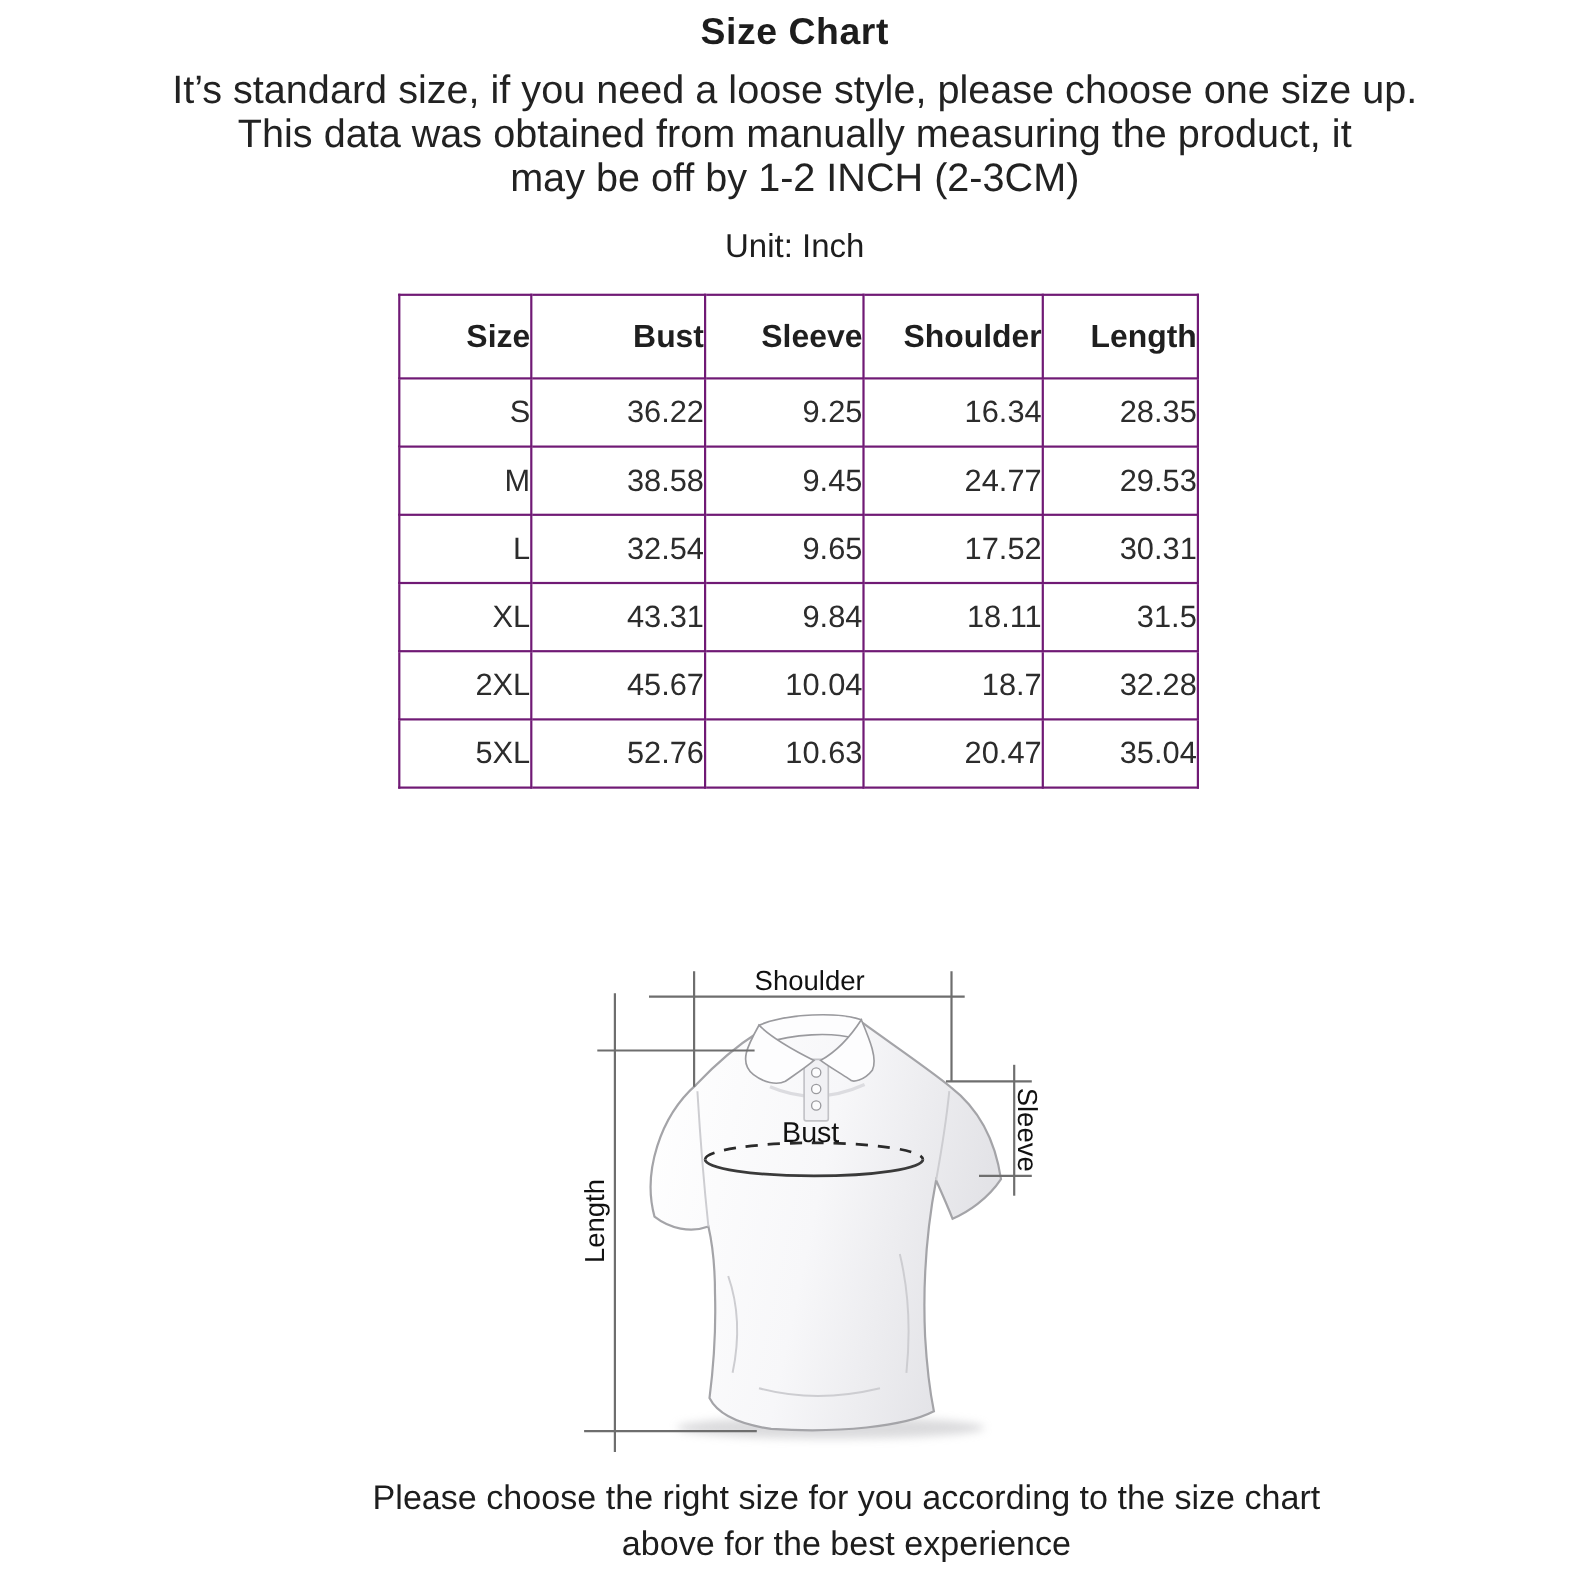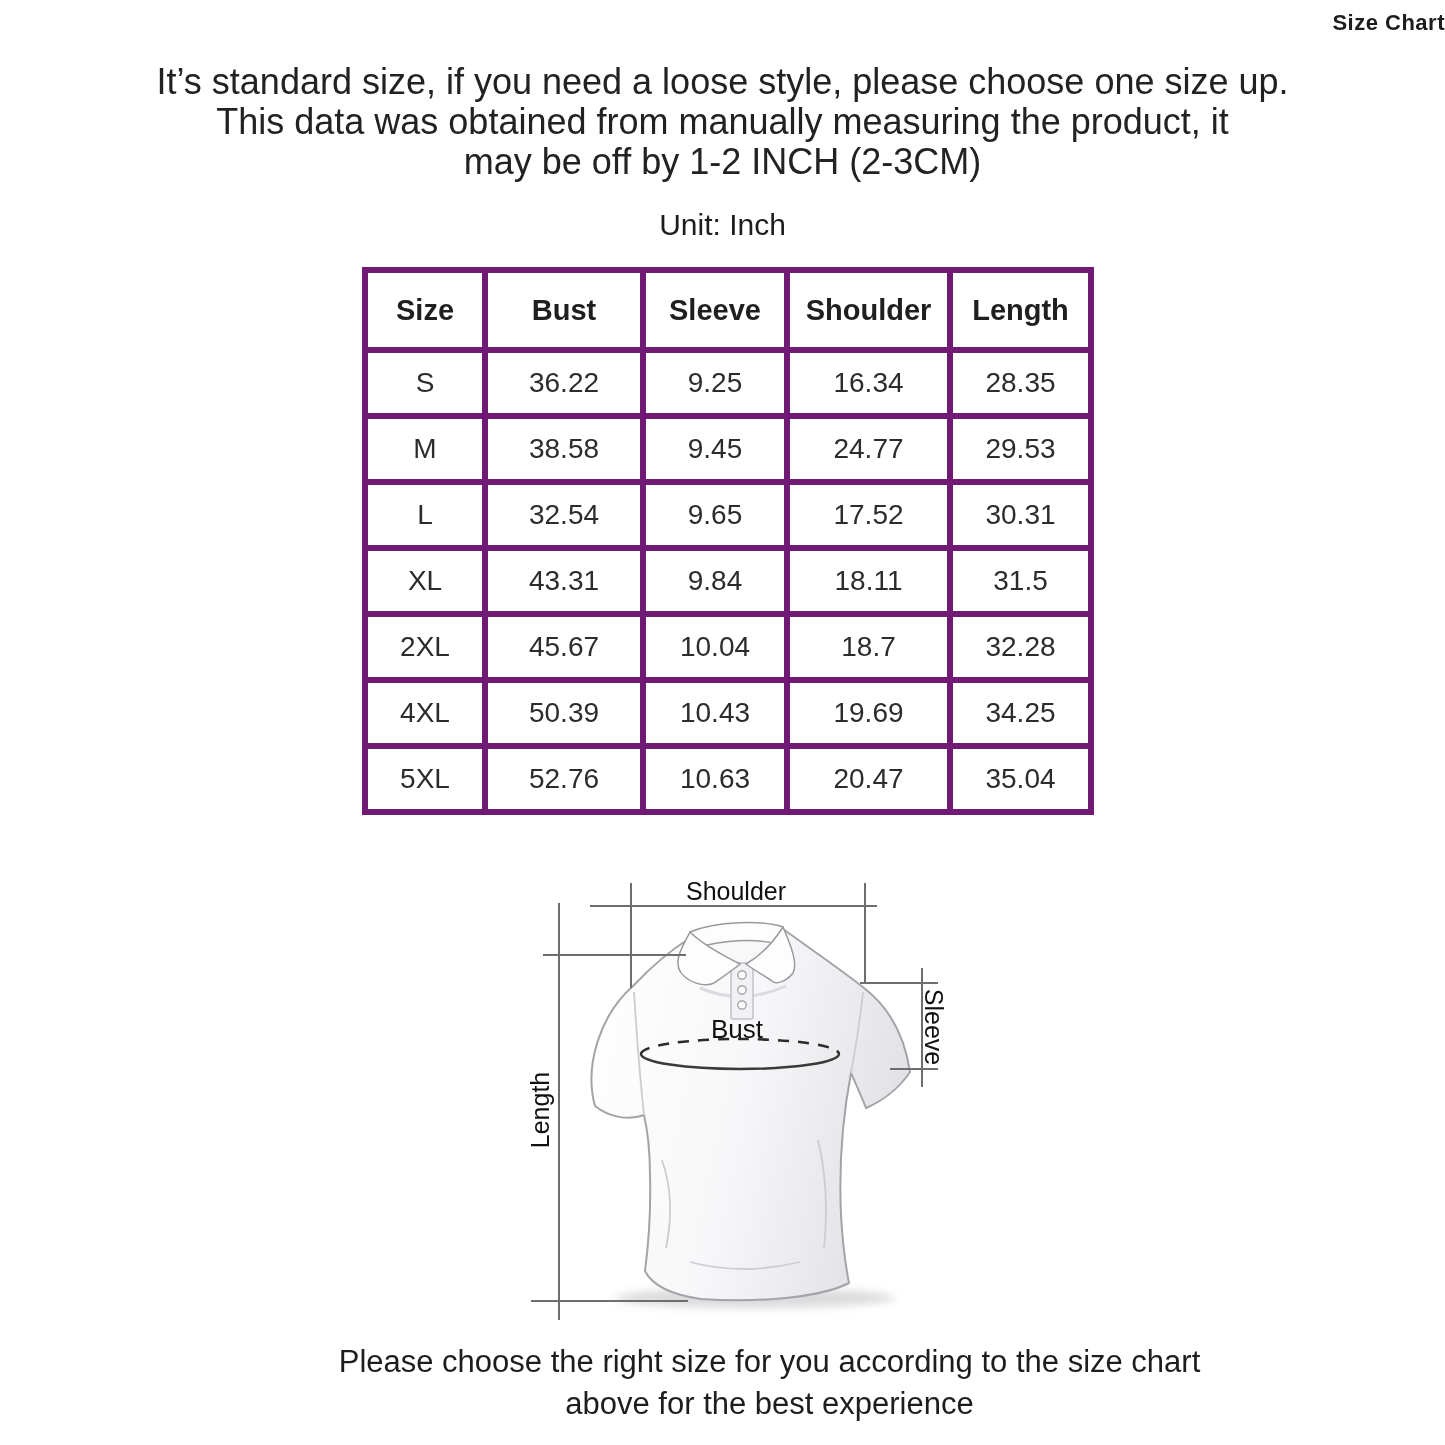"Size Chart" .title { font-size: 22px -> 34px; text-align: right -> center }
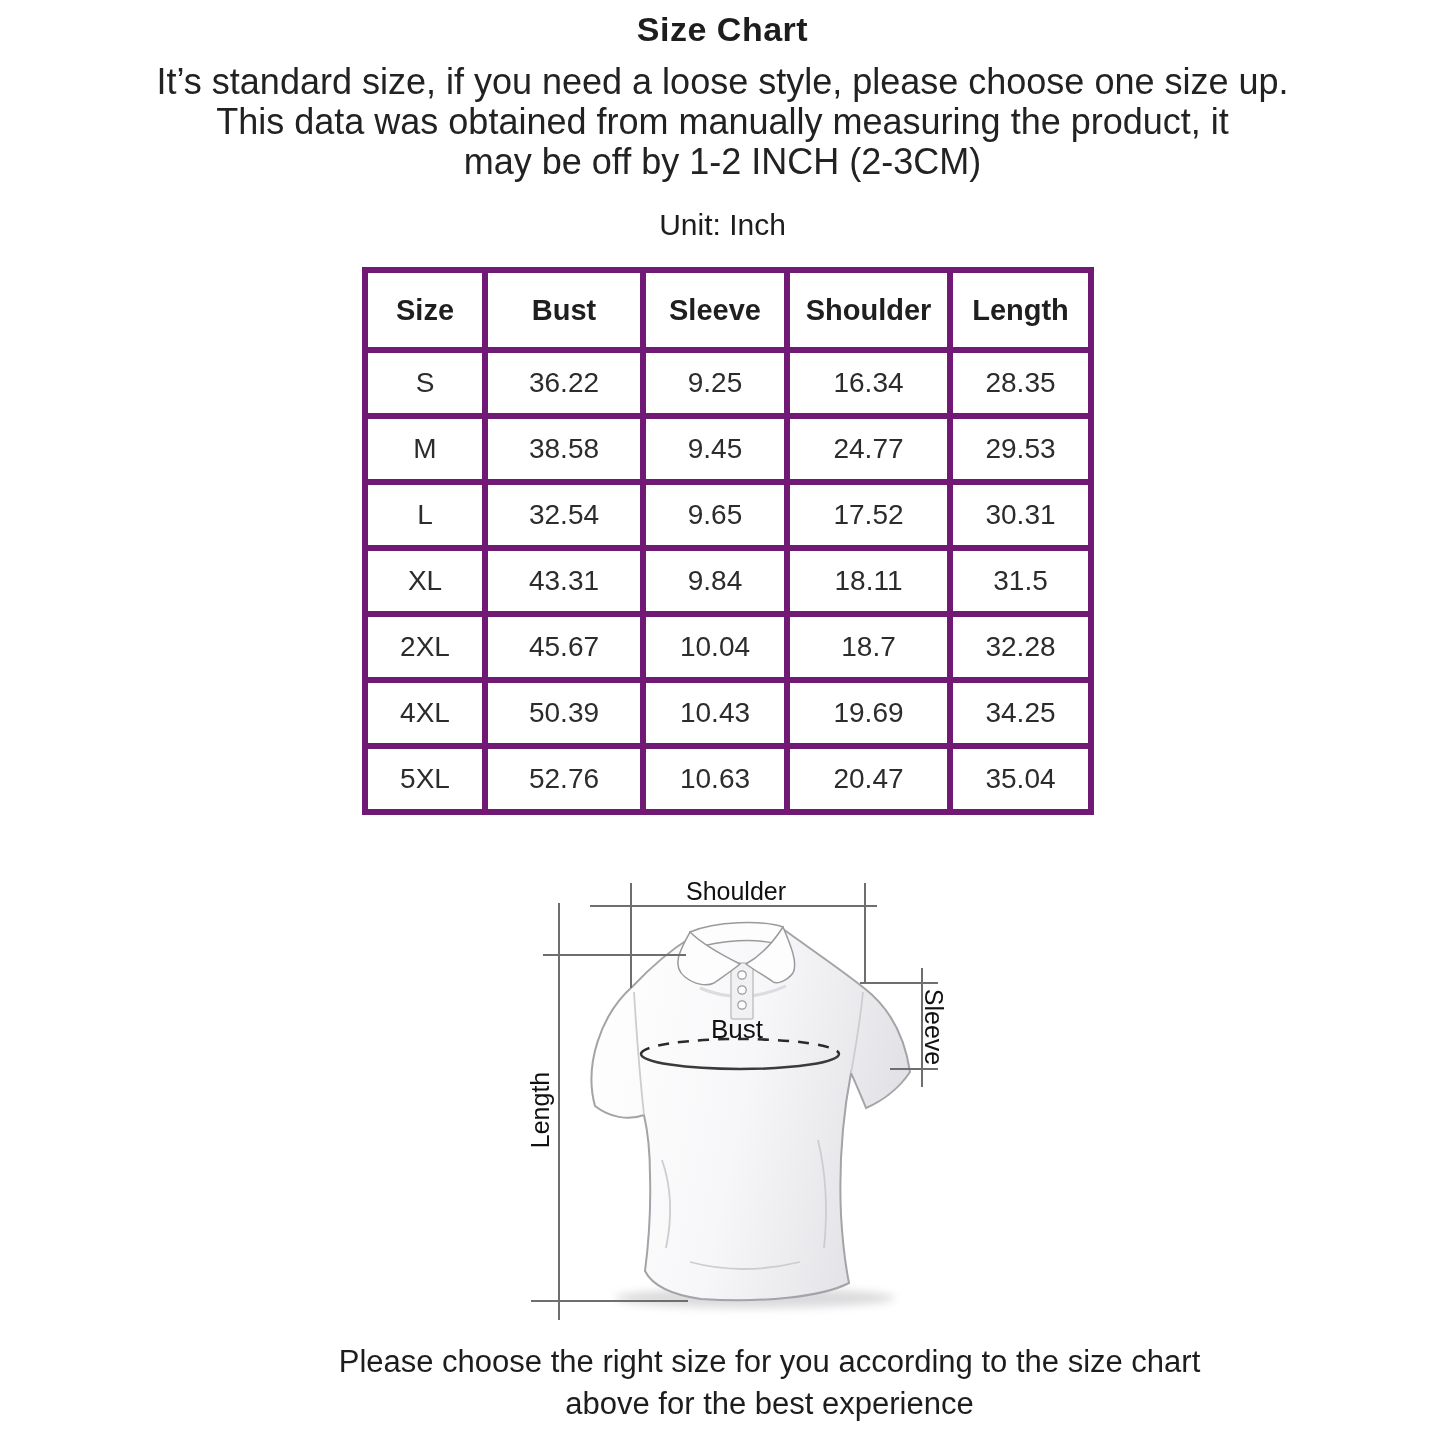"Size" table.size th, table.size td { border: 6px solid #701a75 -> 2px solid #701a75; text-align: center -> right }
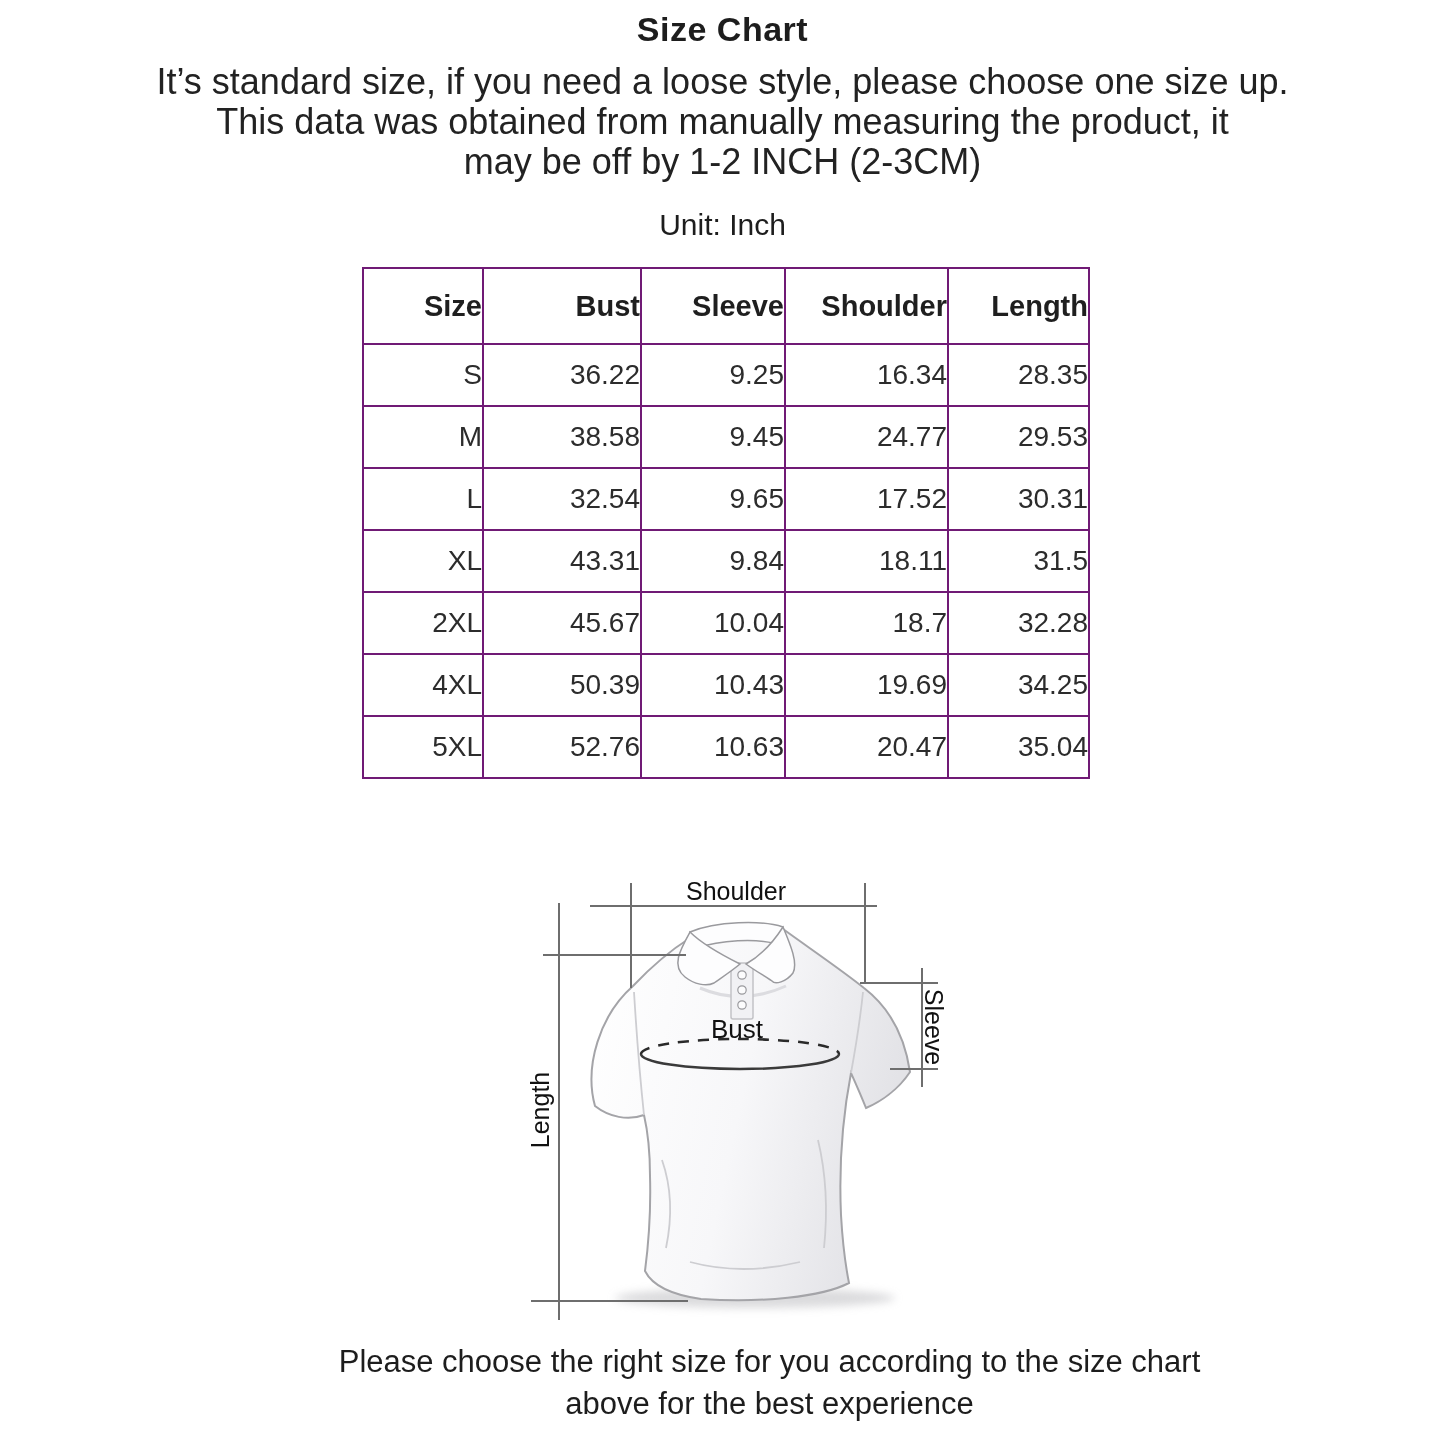"4XL" tr { html: <tr> <td>4XL</td> <td>50.39</td> <td>10.43</td> <td>19.69</td> <td>34.25</td> </tr> -> none }
